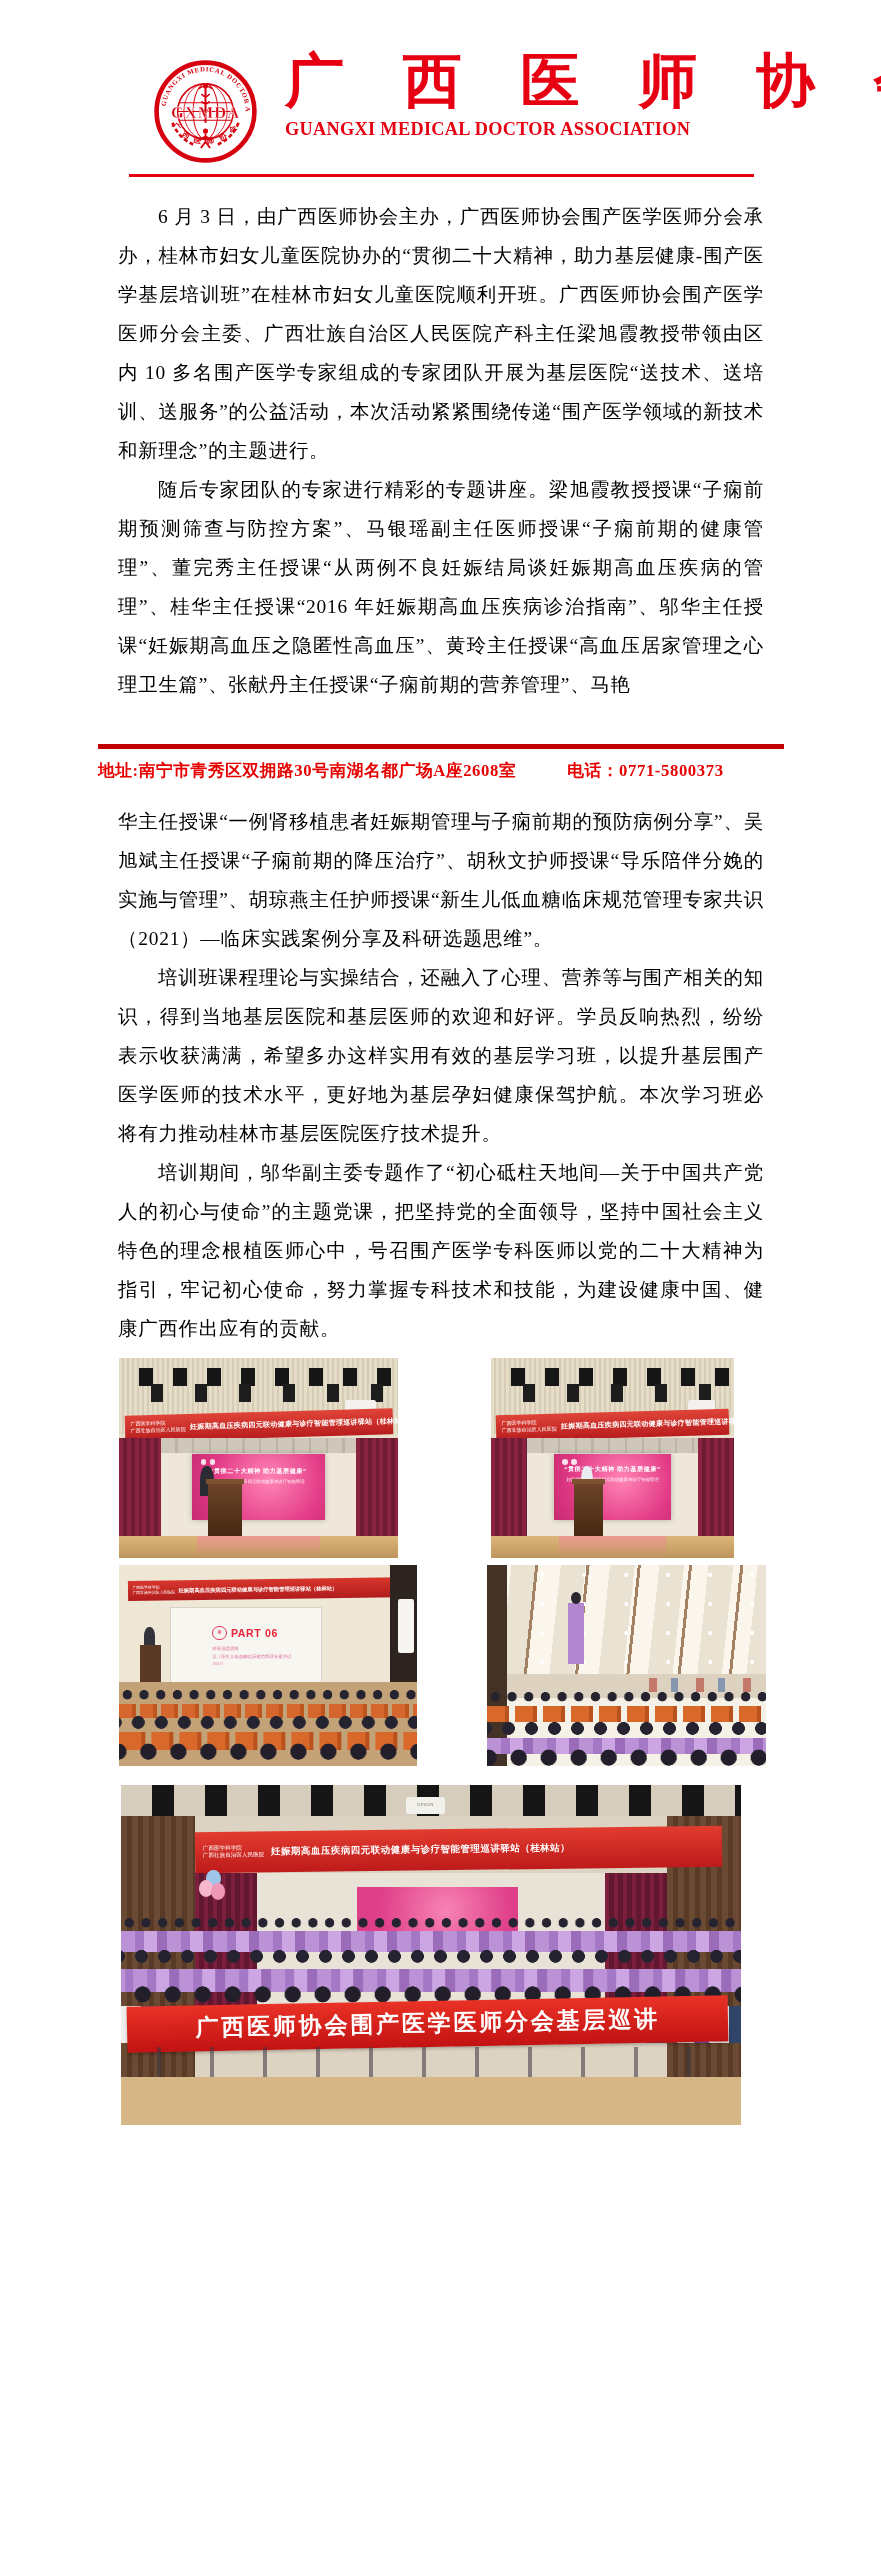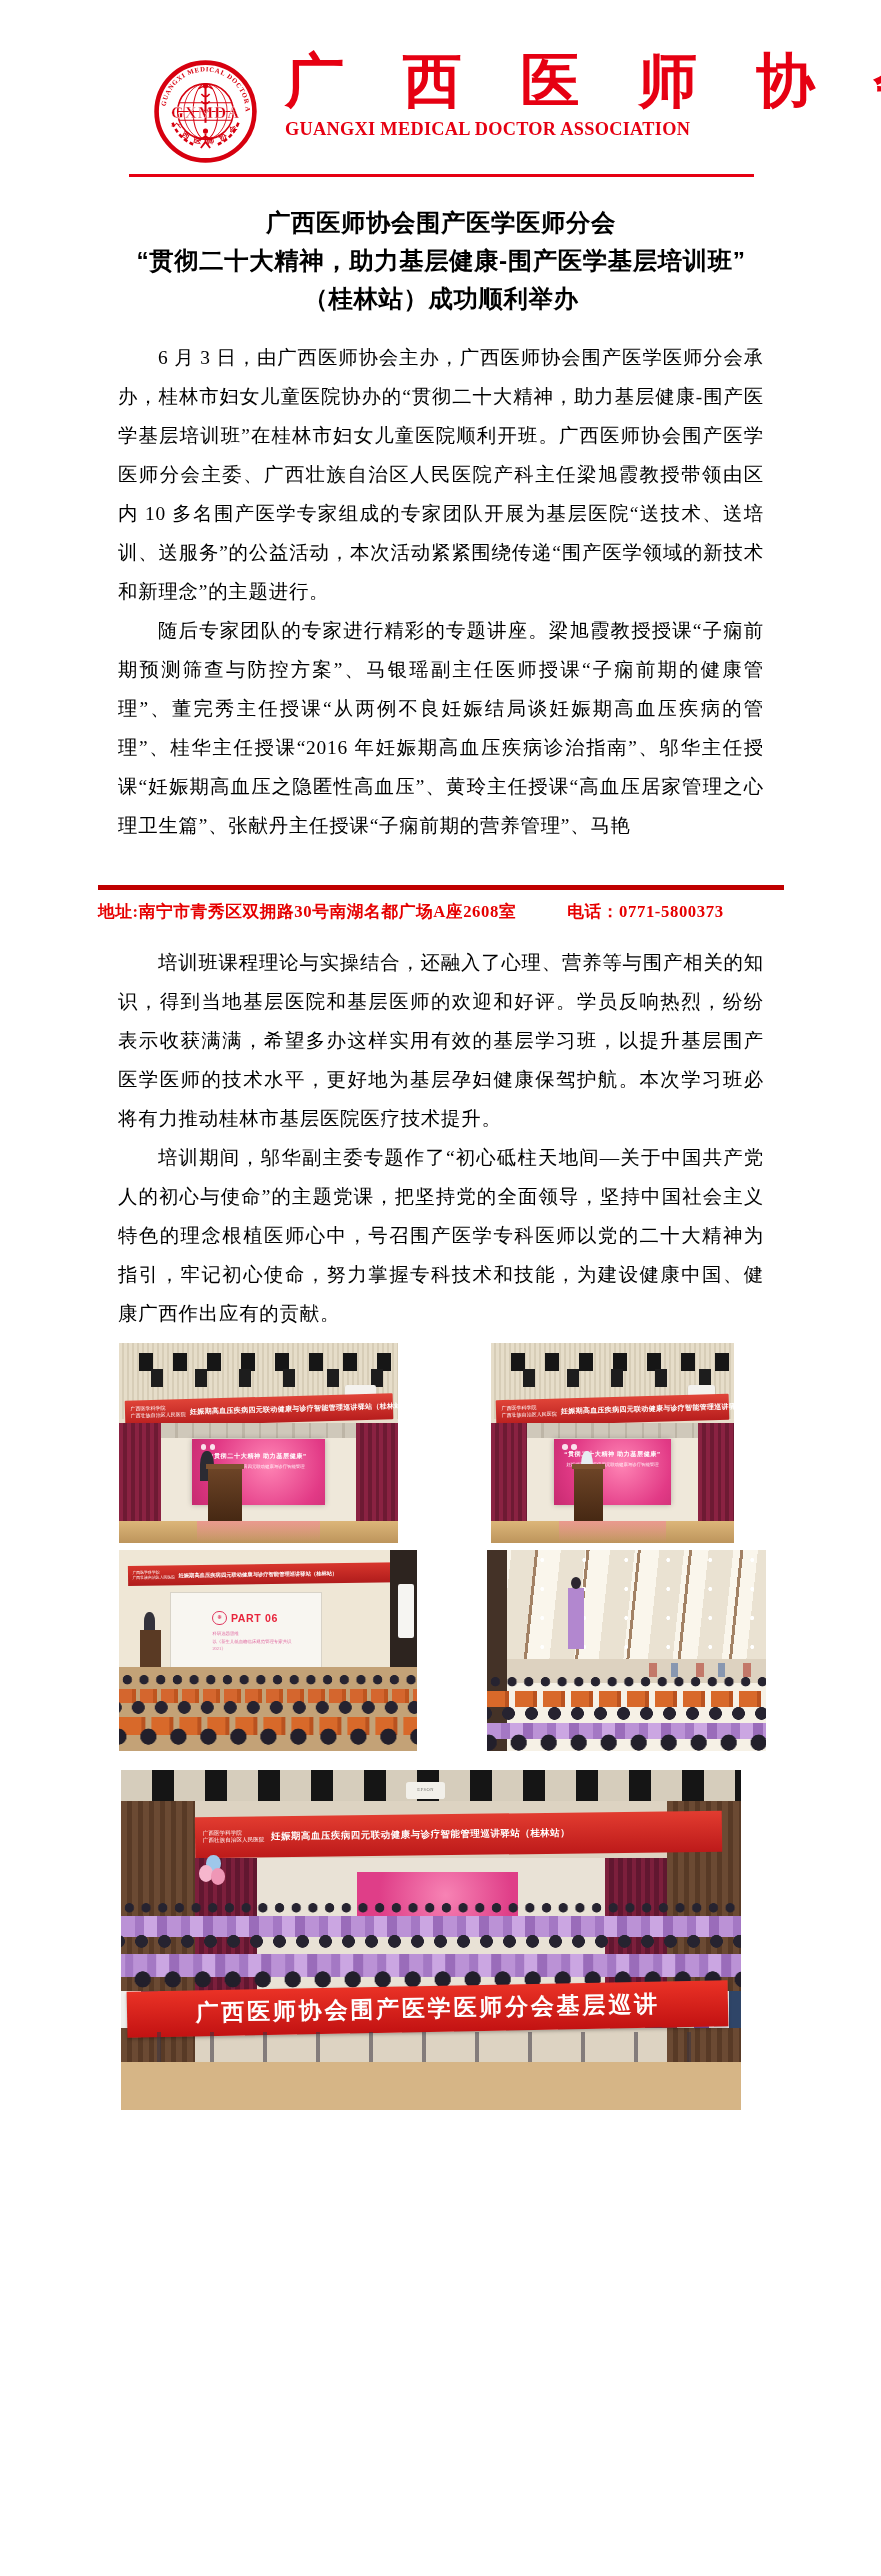"广西医师协会围产医学医师分会" div.title { html: <div> <div>广西医师协会围产医学医师分会</div> <div>“贯彻二十大精神，助力基层健康-围产医学基层培训班”</div> <div>（桂林站）成功顺利举办</div> </div> -> none }
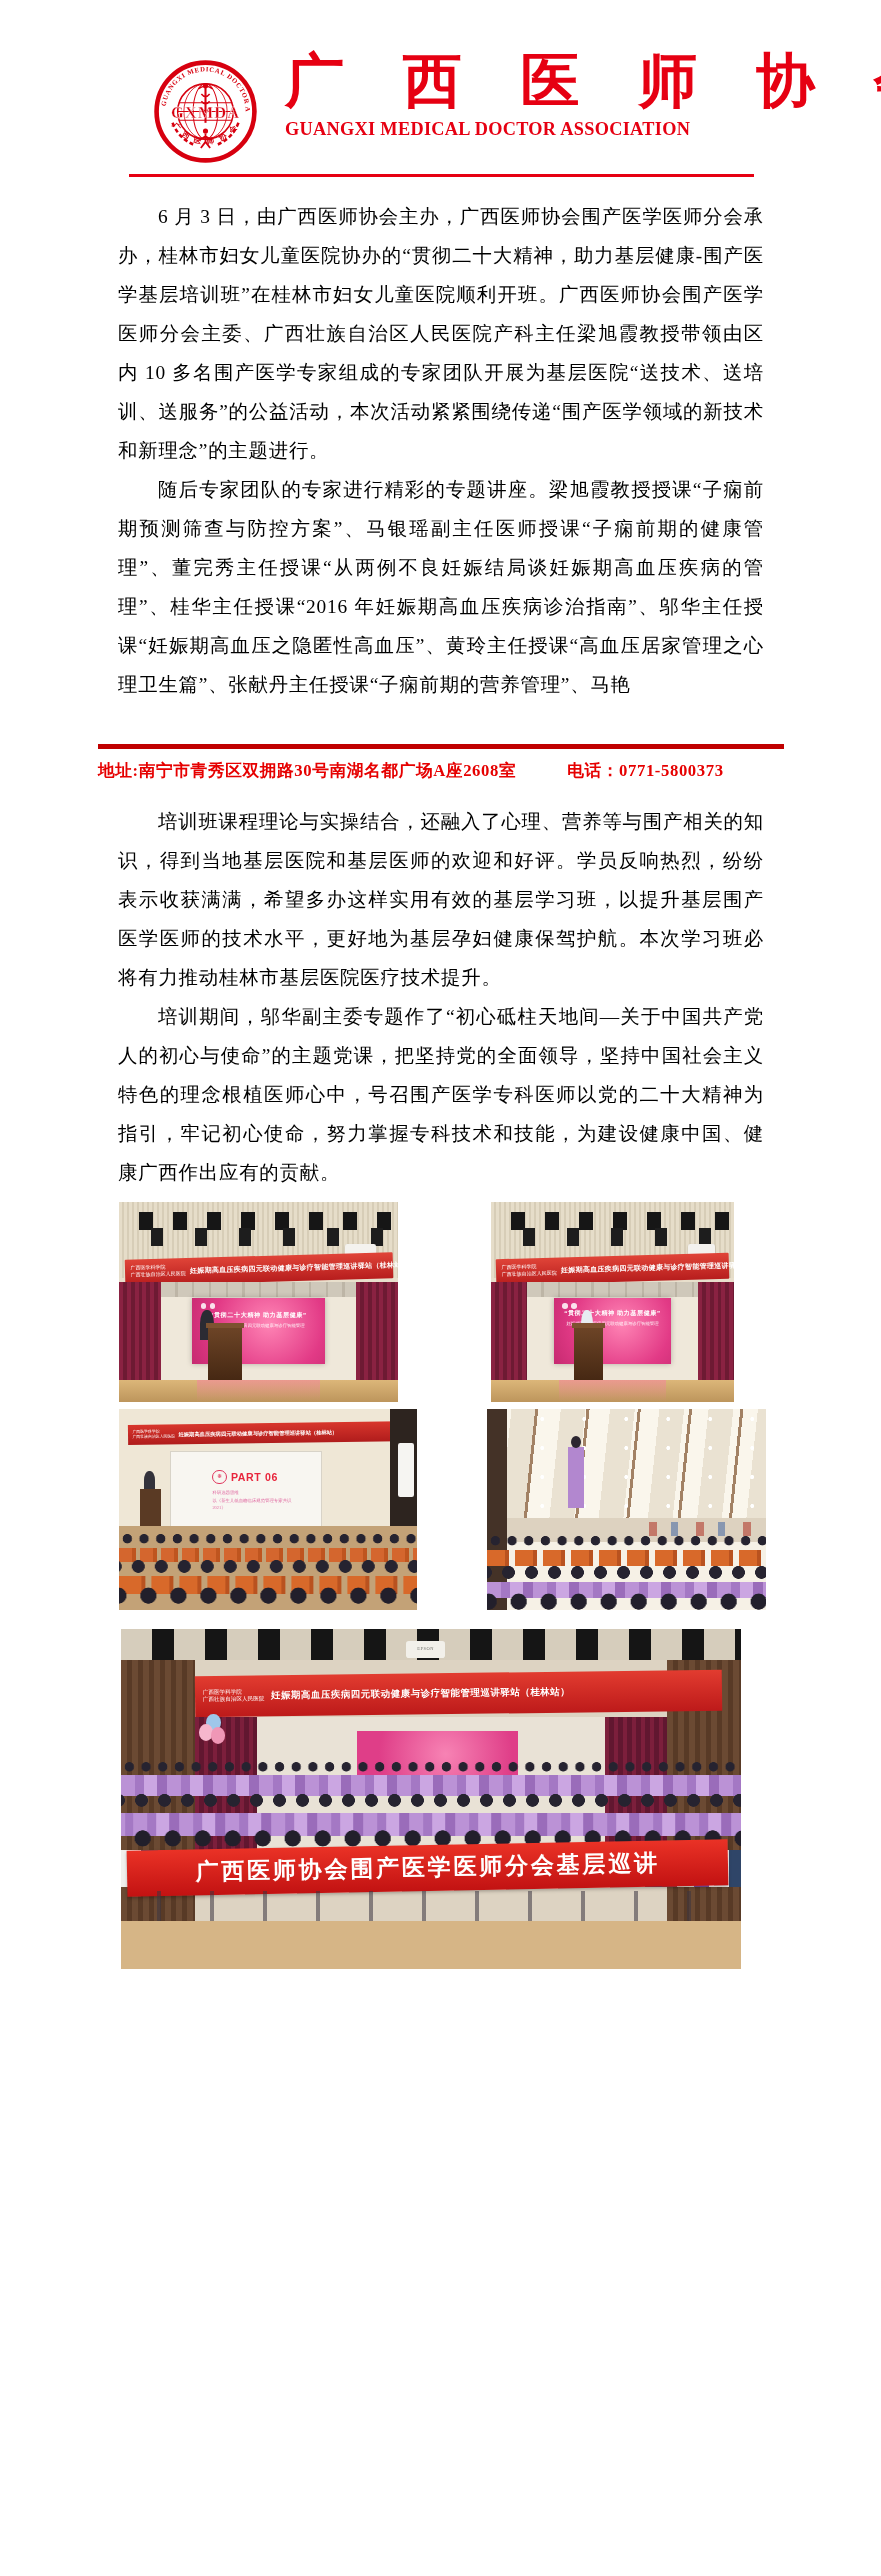"华主任授课“一例肾移植患者妊娠期管理与子痫前期的预防病例分享”、吴旭斌主任授课“" p.cont { html: none -> <p>华主任授课“一例肾移植患者妊娠期管理与子痫前期的预防病例分享”、吴旭斌主任授课“子痫前期的降压治疗”、胡秋文护师授课“导乐陪伴分娩的实施与管理”、胡琼燕主任护师授课“新生儿低血糖临床规范管理专家共识（2021）—临床实践案例分享及科研选题思维”。</p> }
